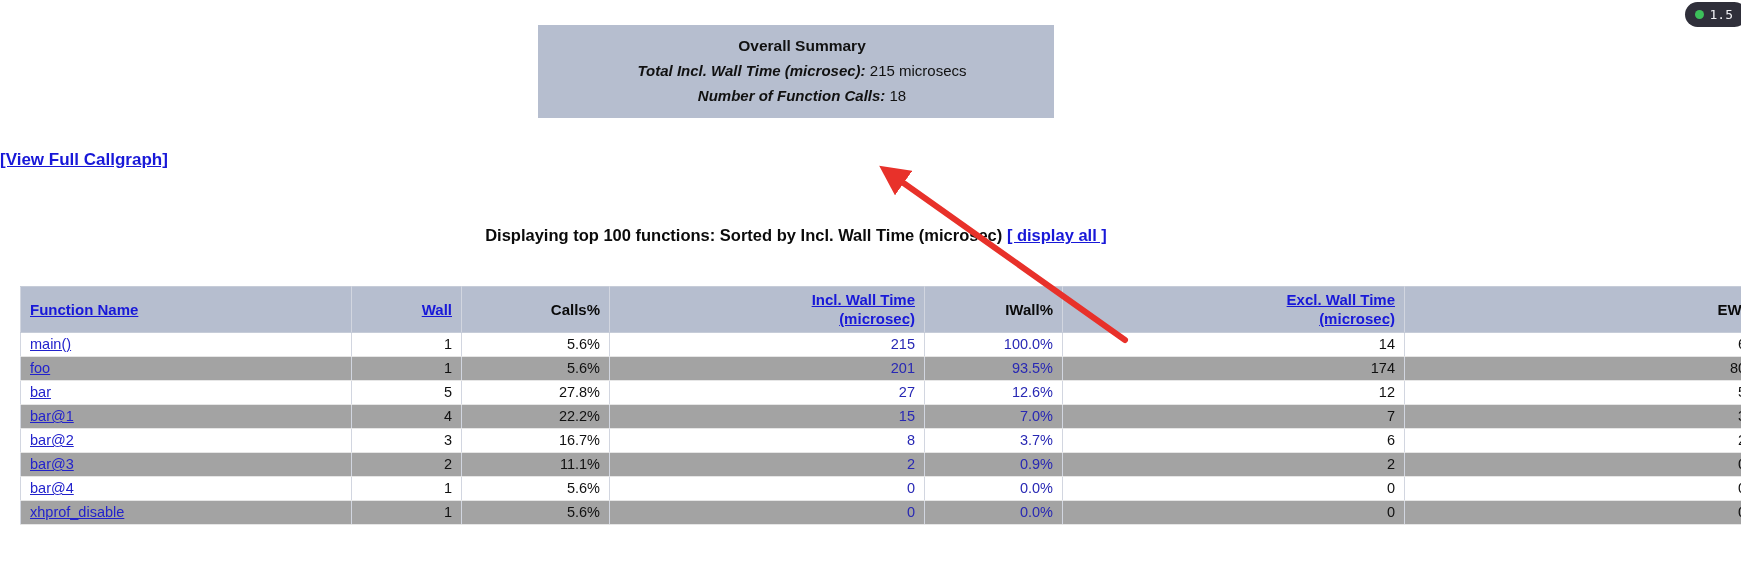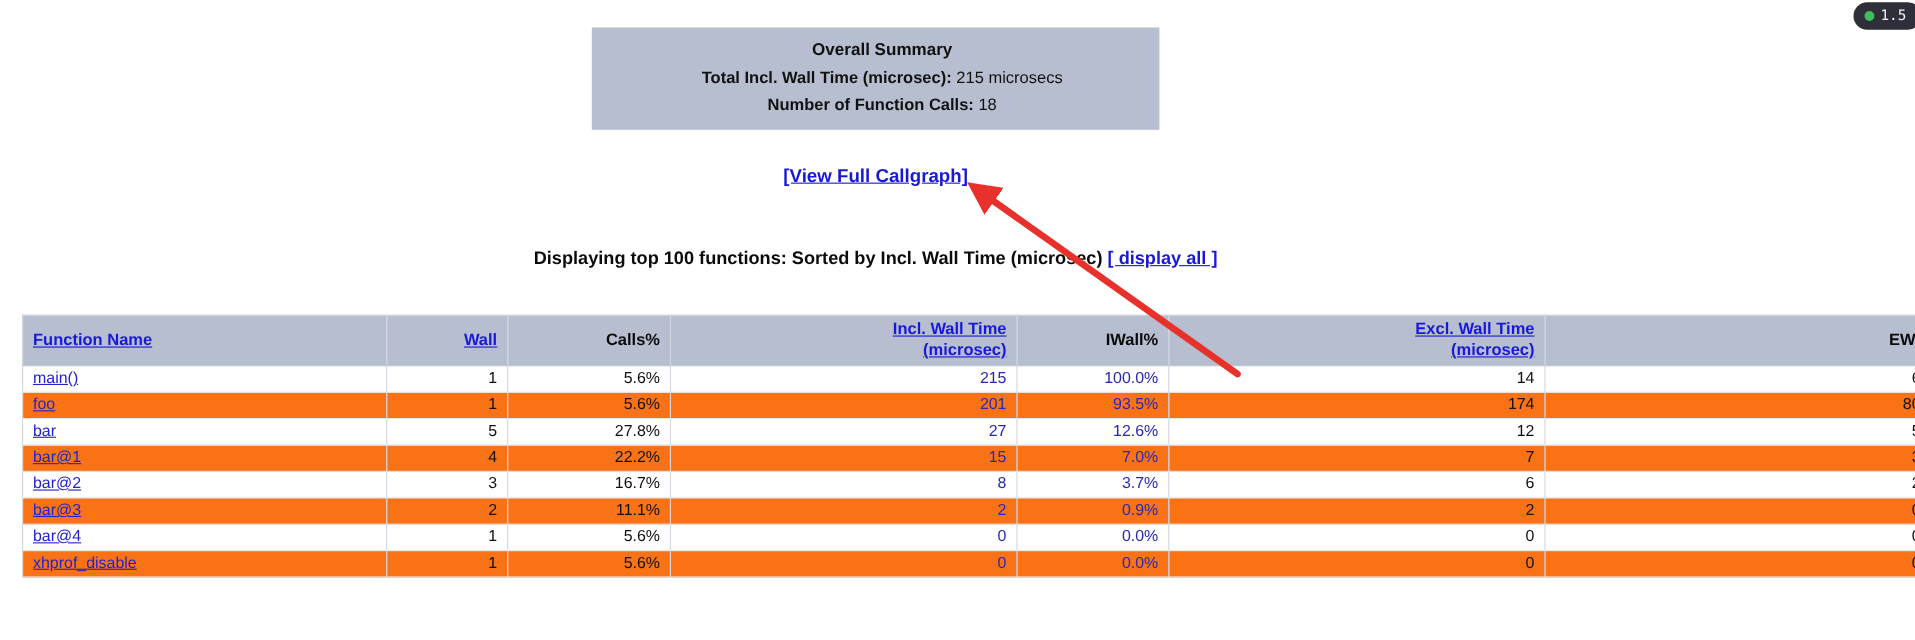"Total Incl. Wall Time (microsec):" .summary-row .lbl { font-style: none -> italic }
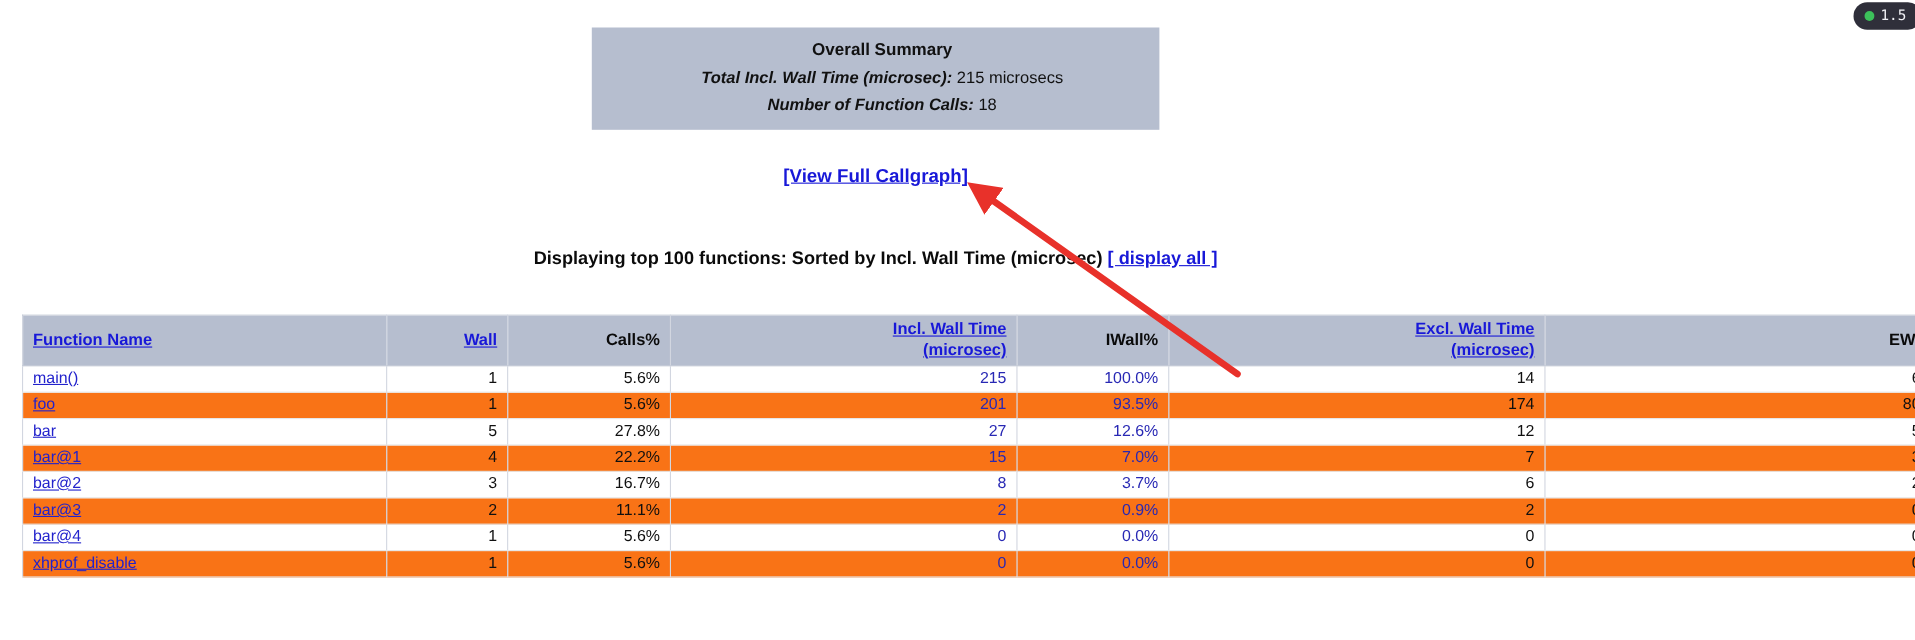"[View Full Callgraph]" .callgraph-wrap { text-align: center -> left }
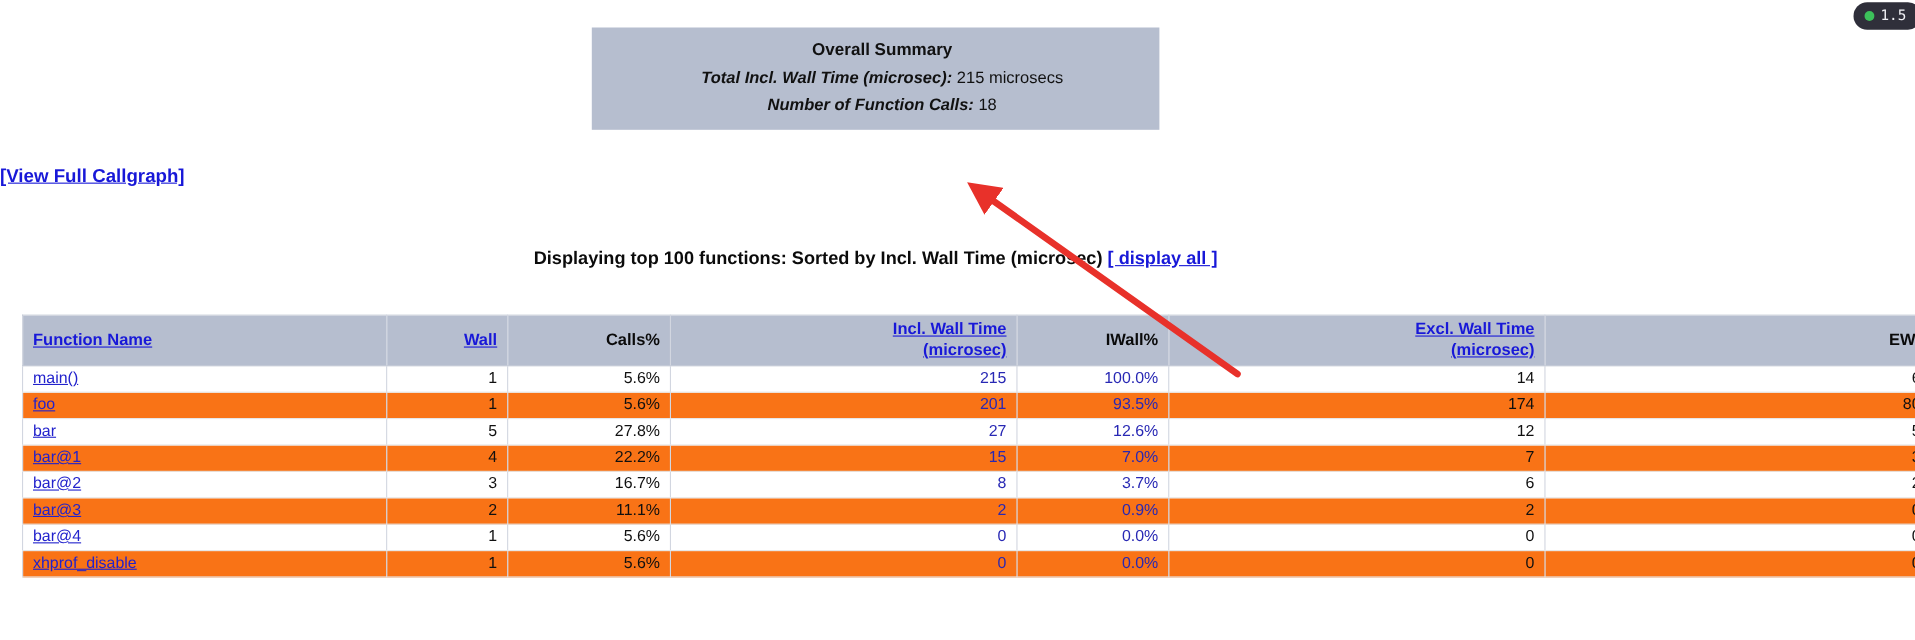"foo" table.prof tbody tr.even td { background: #f97316 -> #a3a3a3 }
